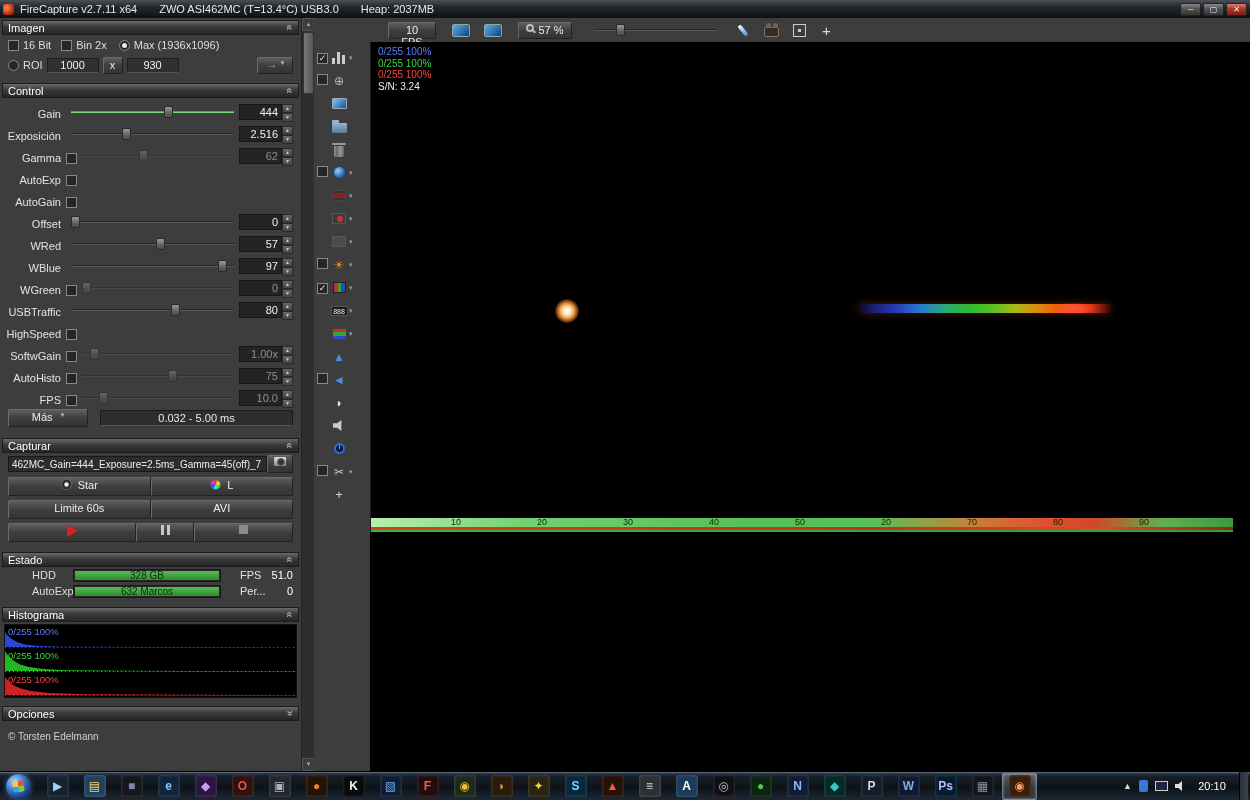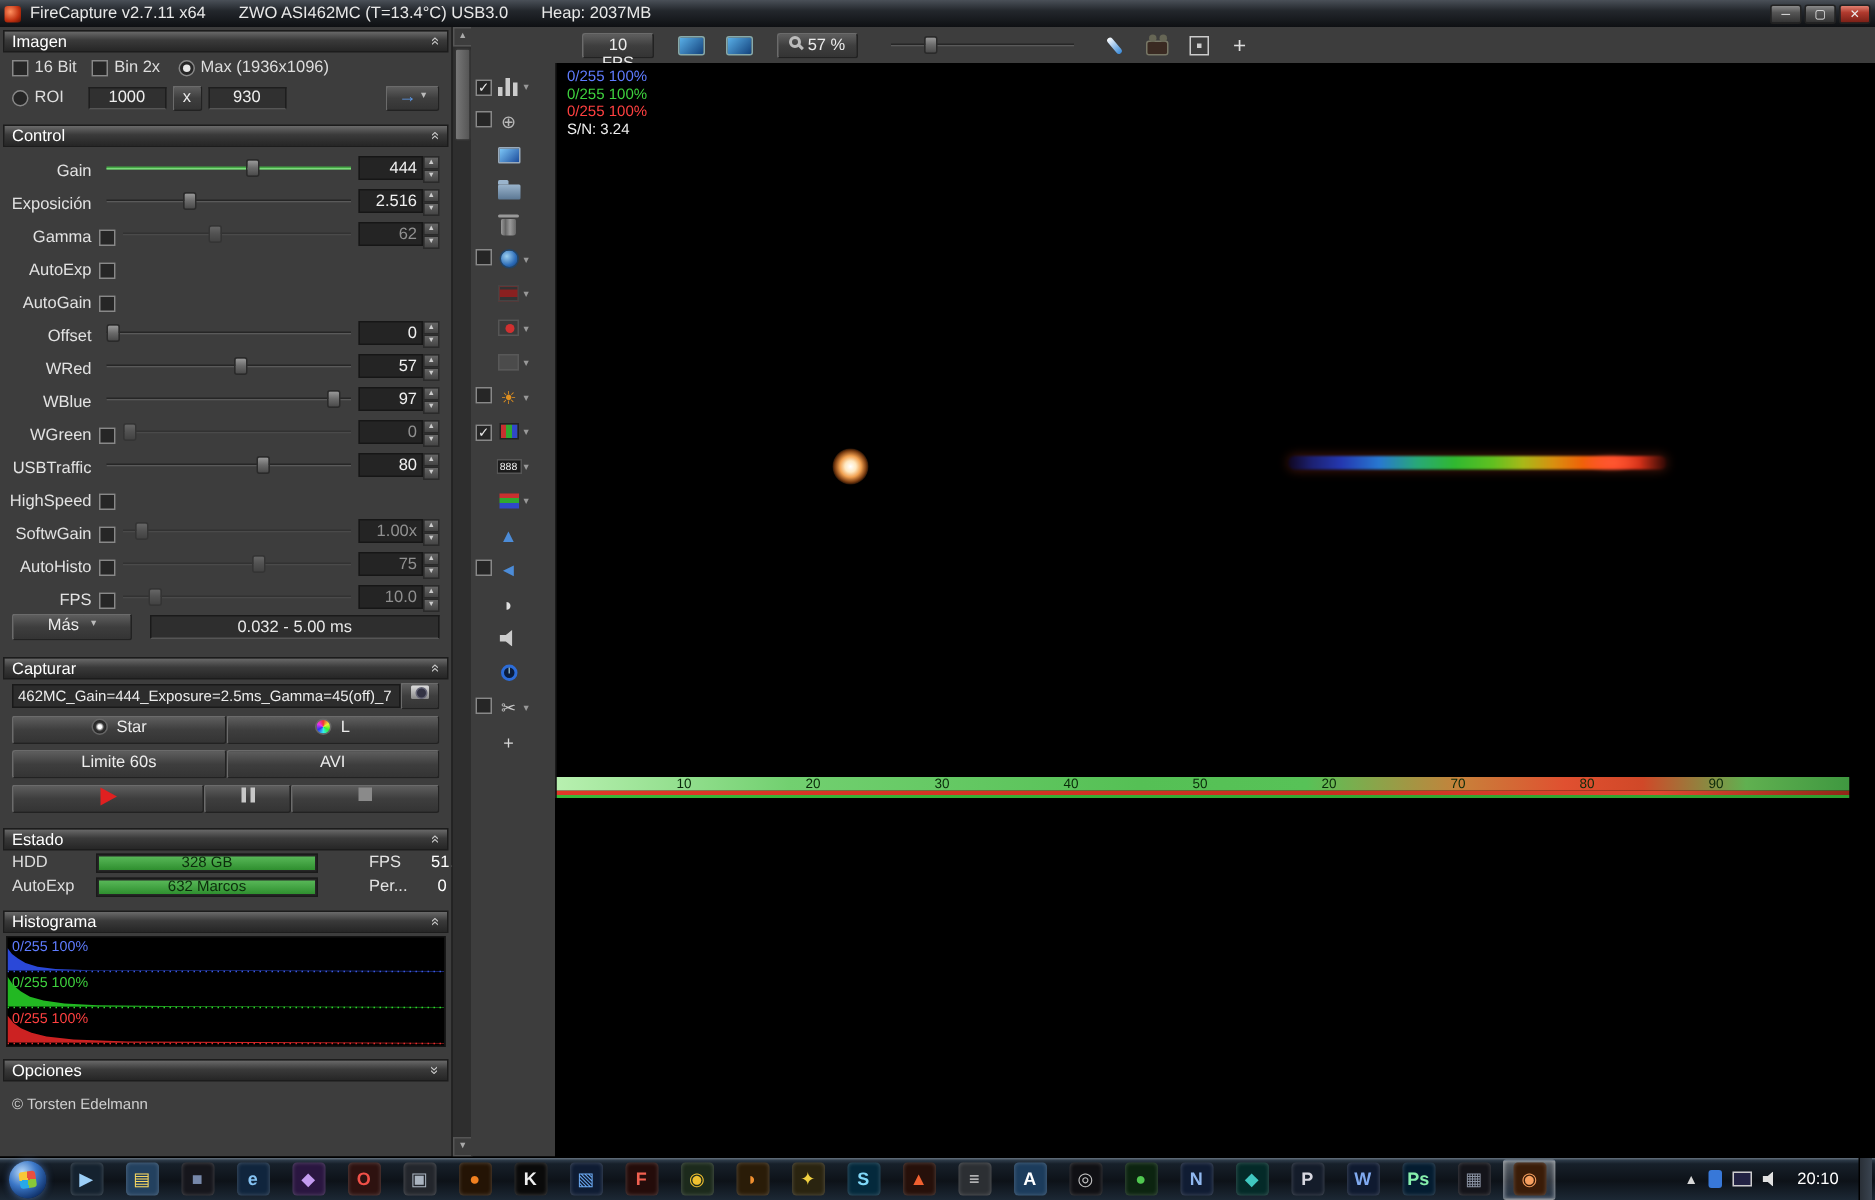"1000" input.numfield { margin-left: 12px -> none }
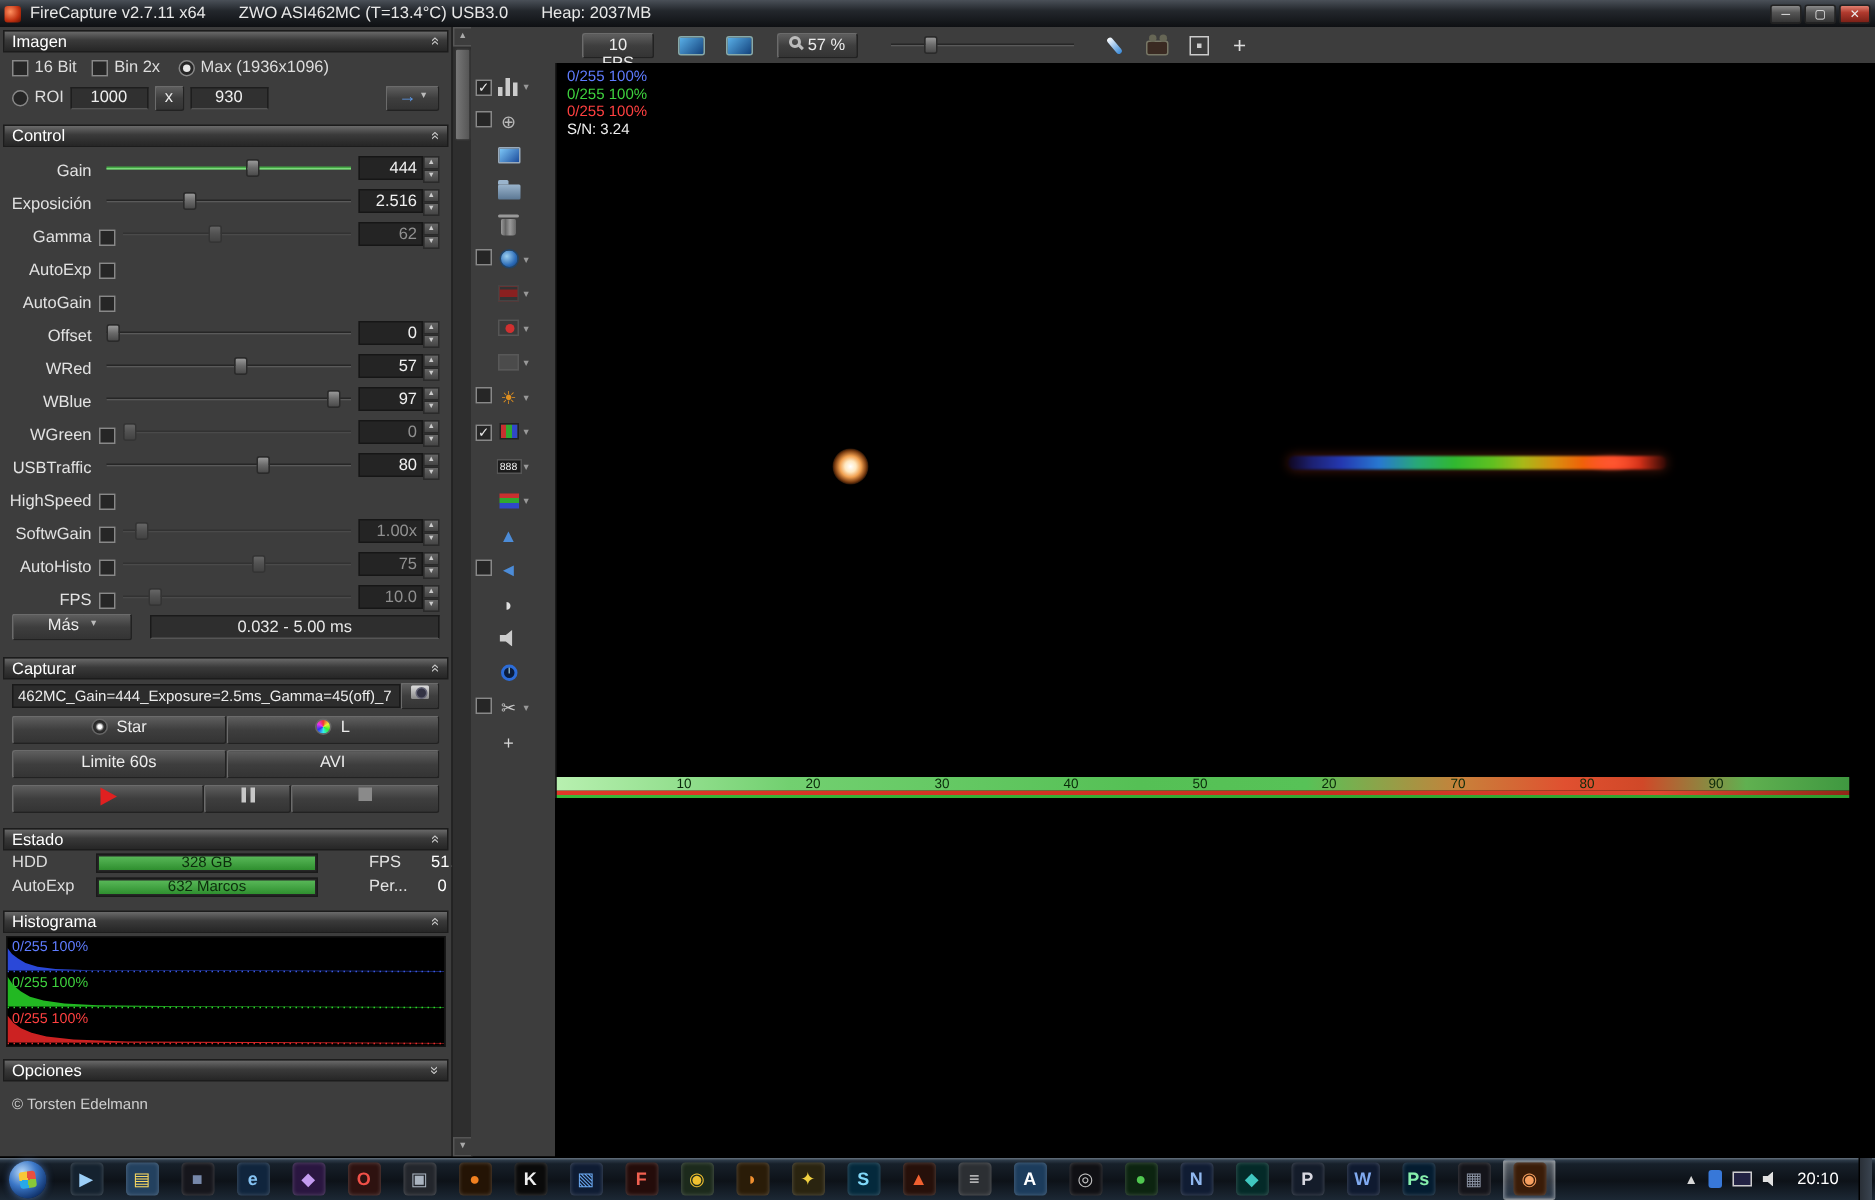"HDD" .erow { gap: 20px -> 5px; margin-left: none -> 24px }
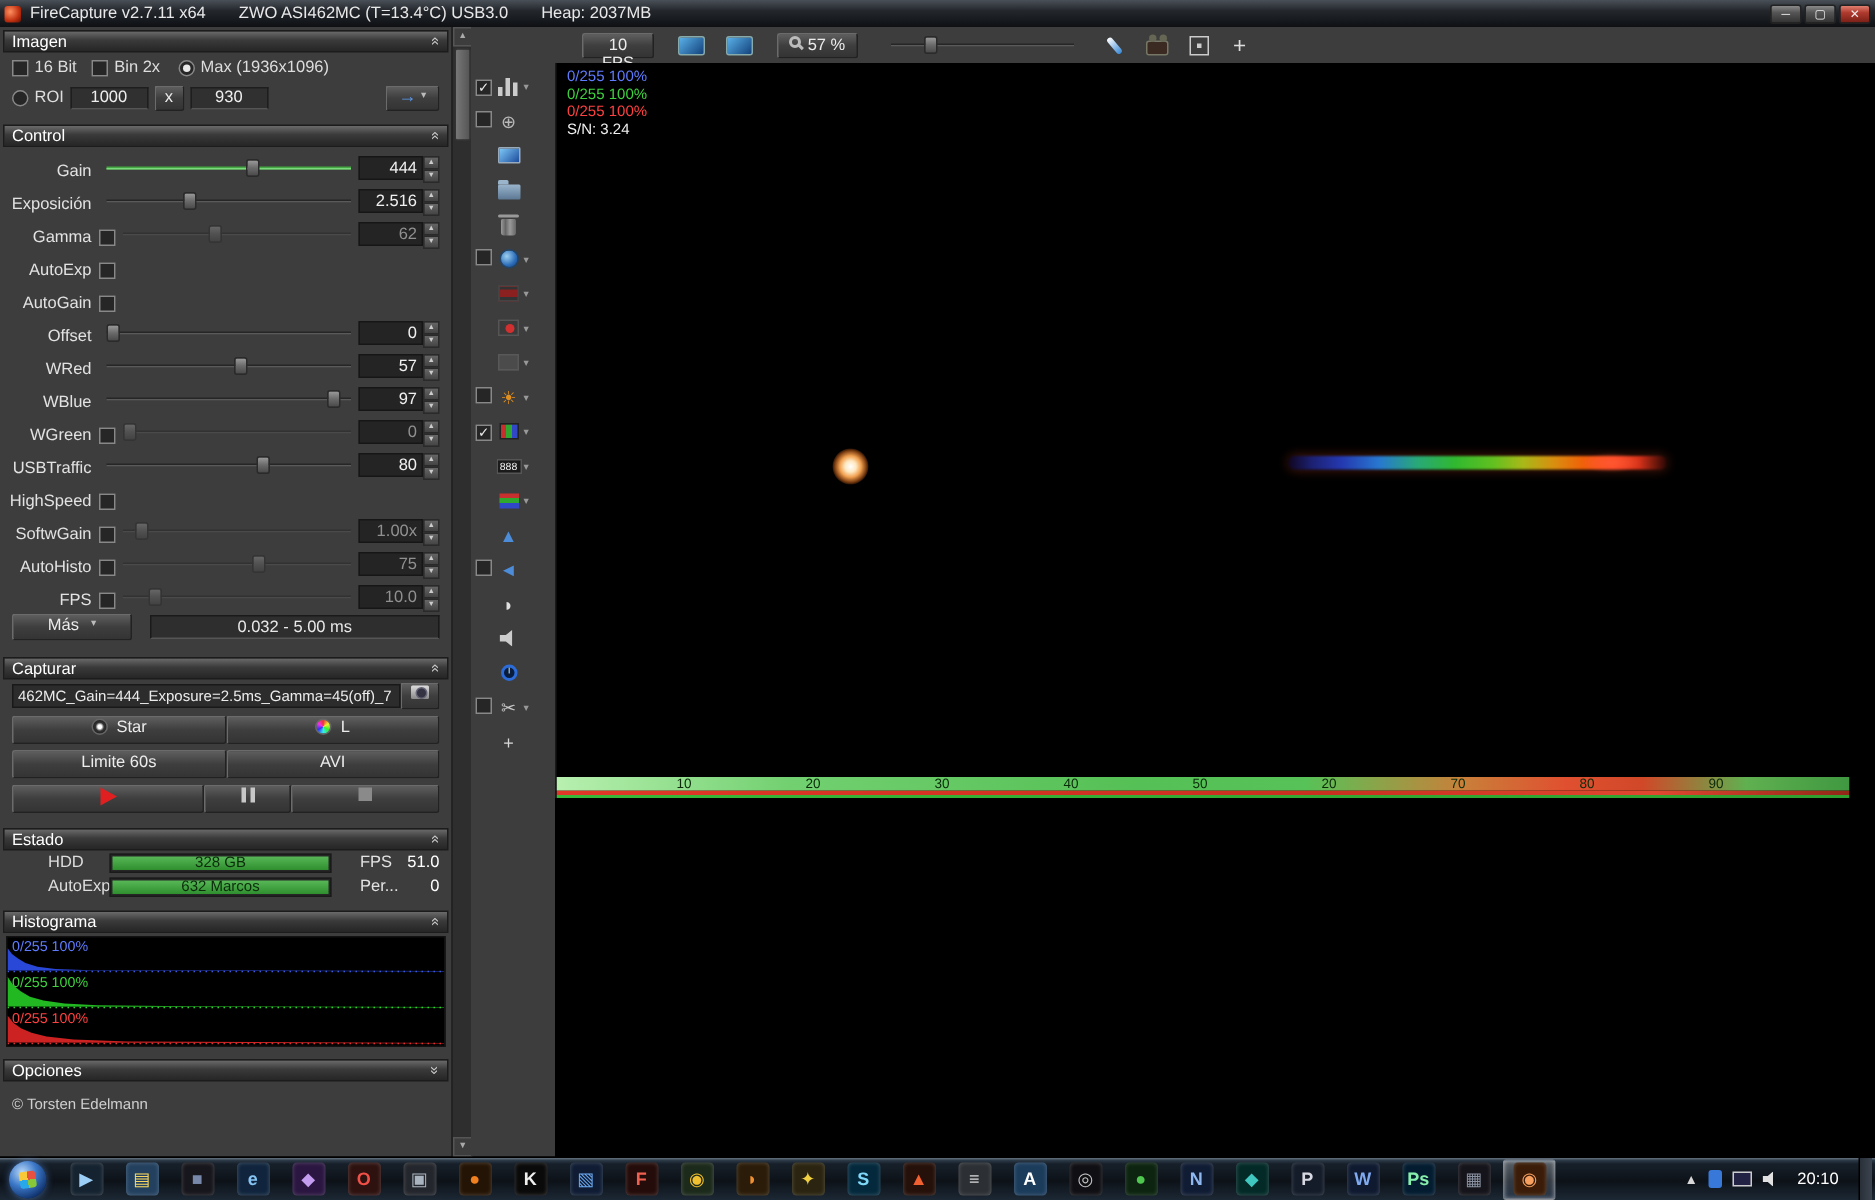"Ps" span.ticon { color: #86efac -> #c4b5fd }
